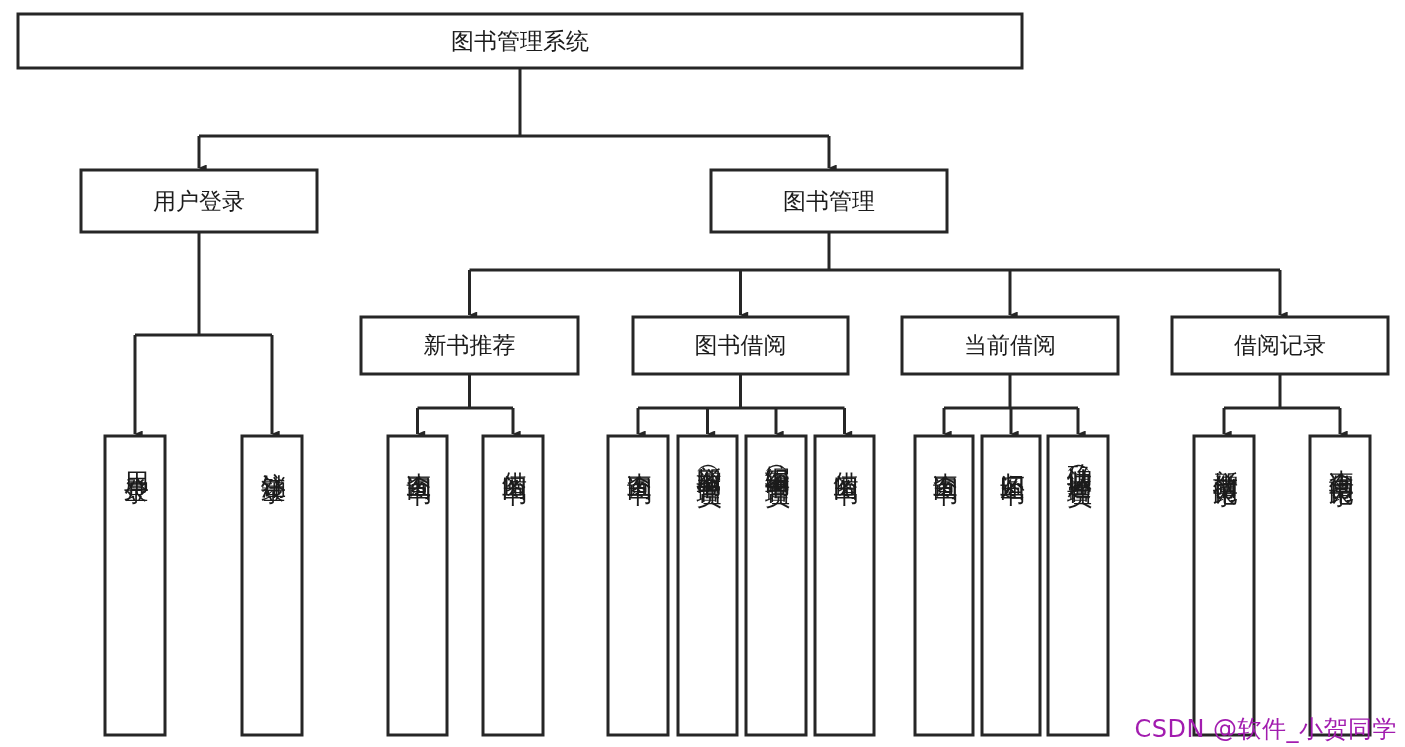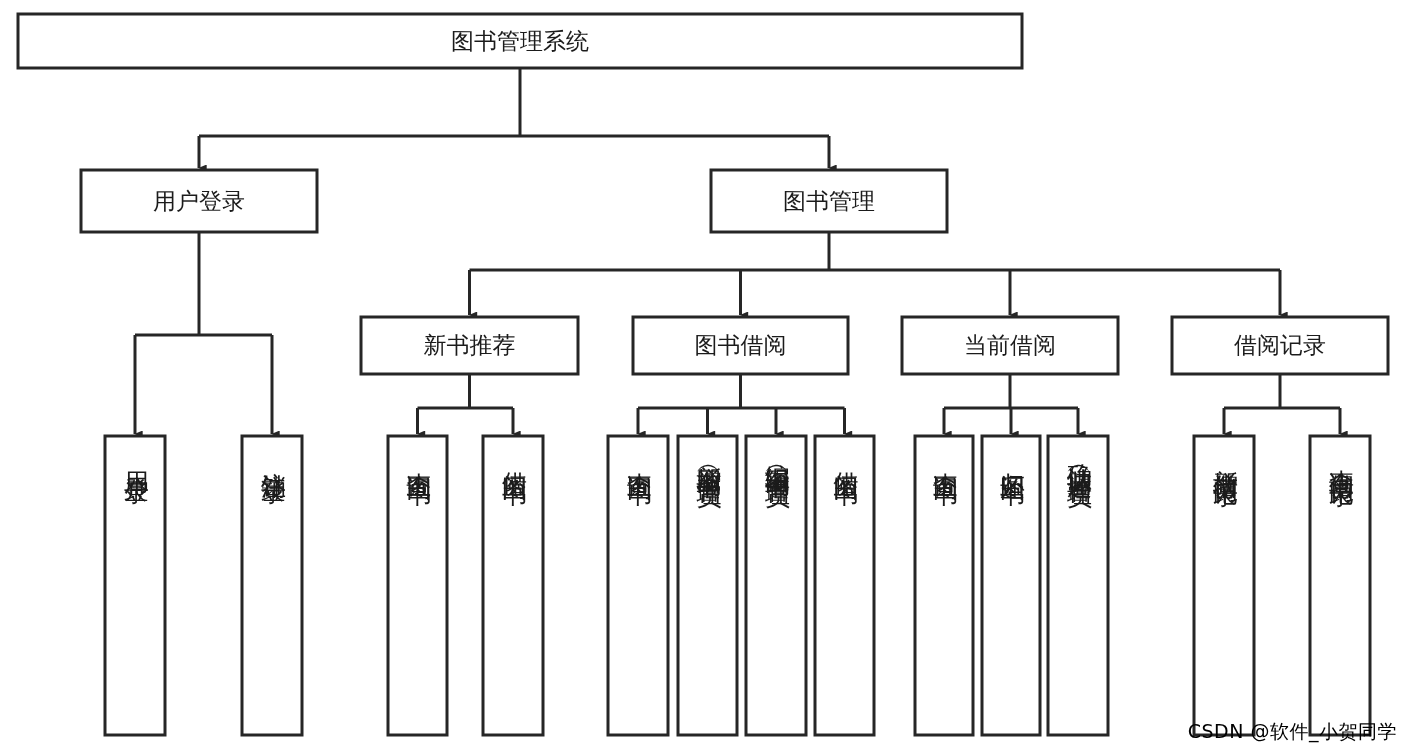"CSDN @软件_小贺同学" .watermark { color: #000000 -> #a21caf; font-size: 19px -> 24px }
